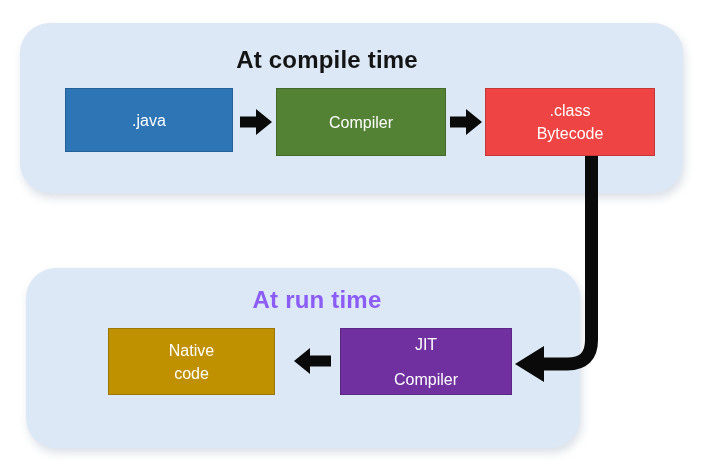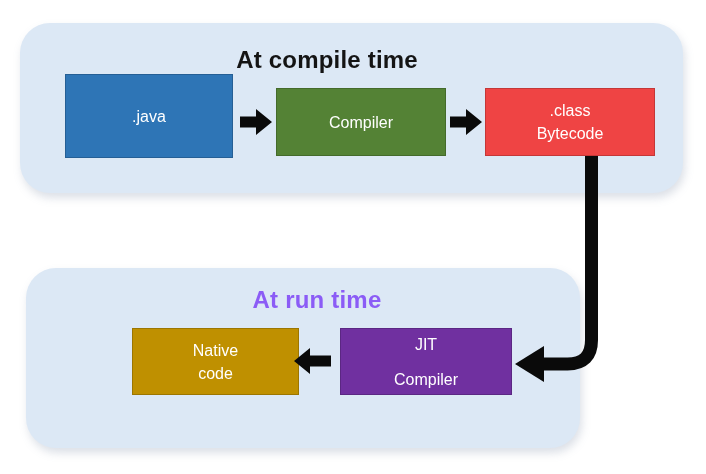".java" div.node { height: 84px -> 64px; top: 74px -> 88px }
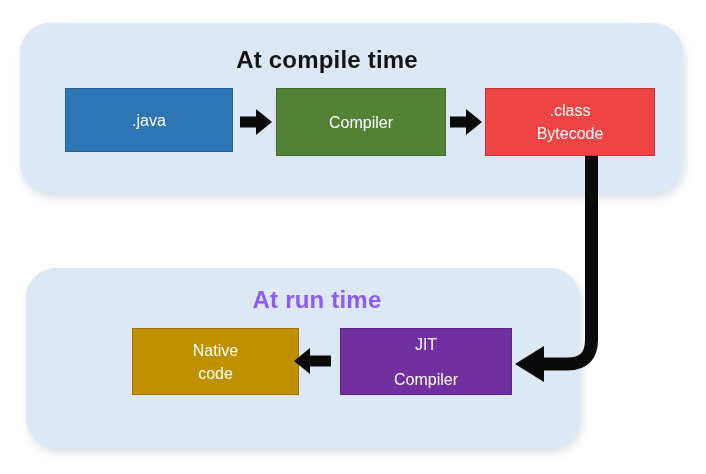"Native" div.node { margin-left: 24px -> none }
